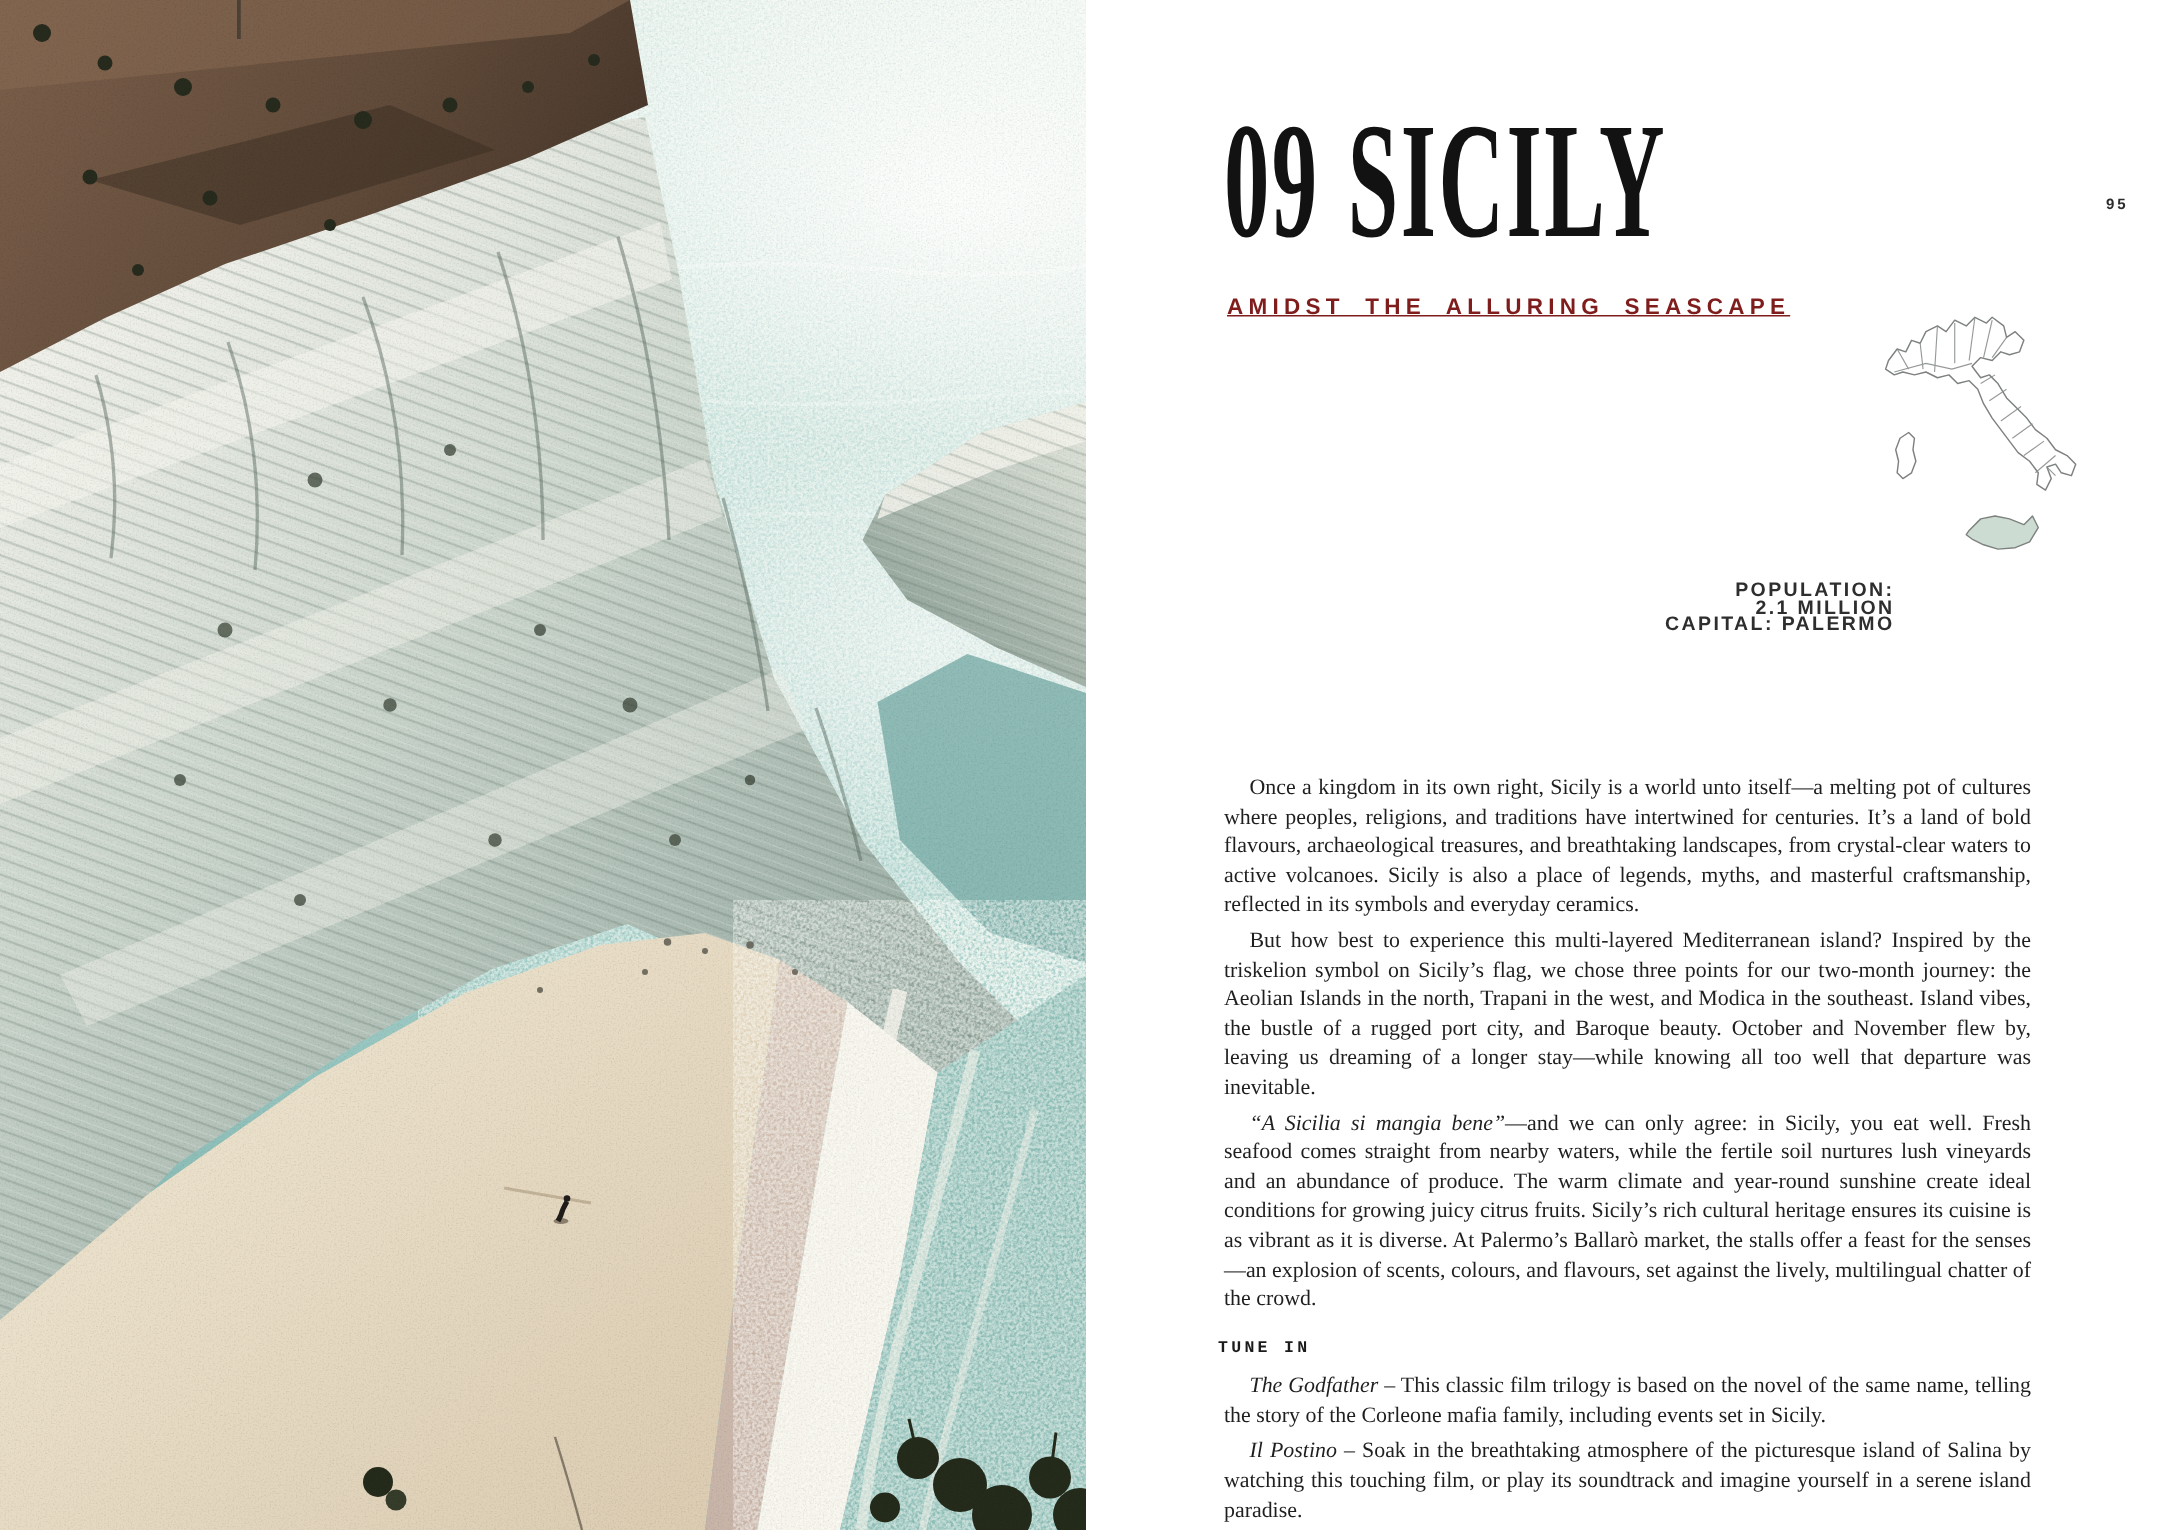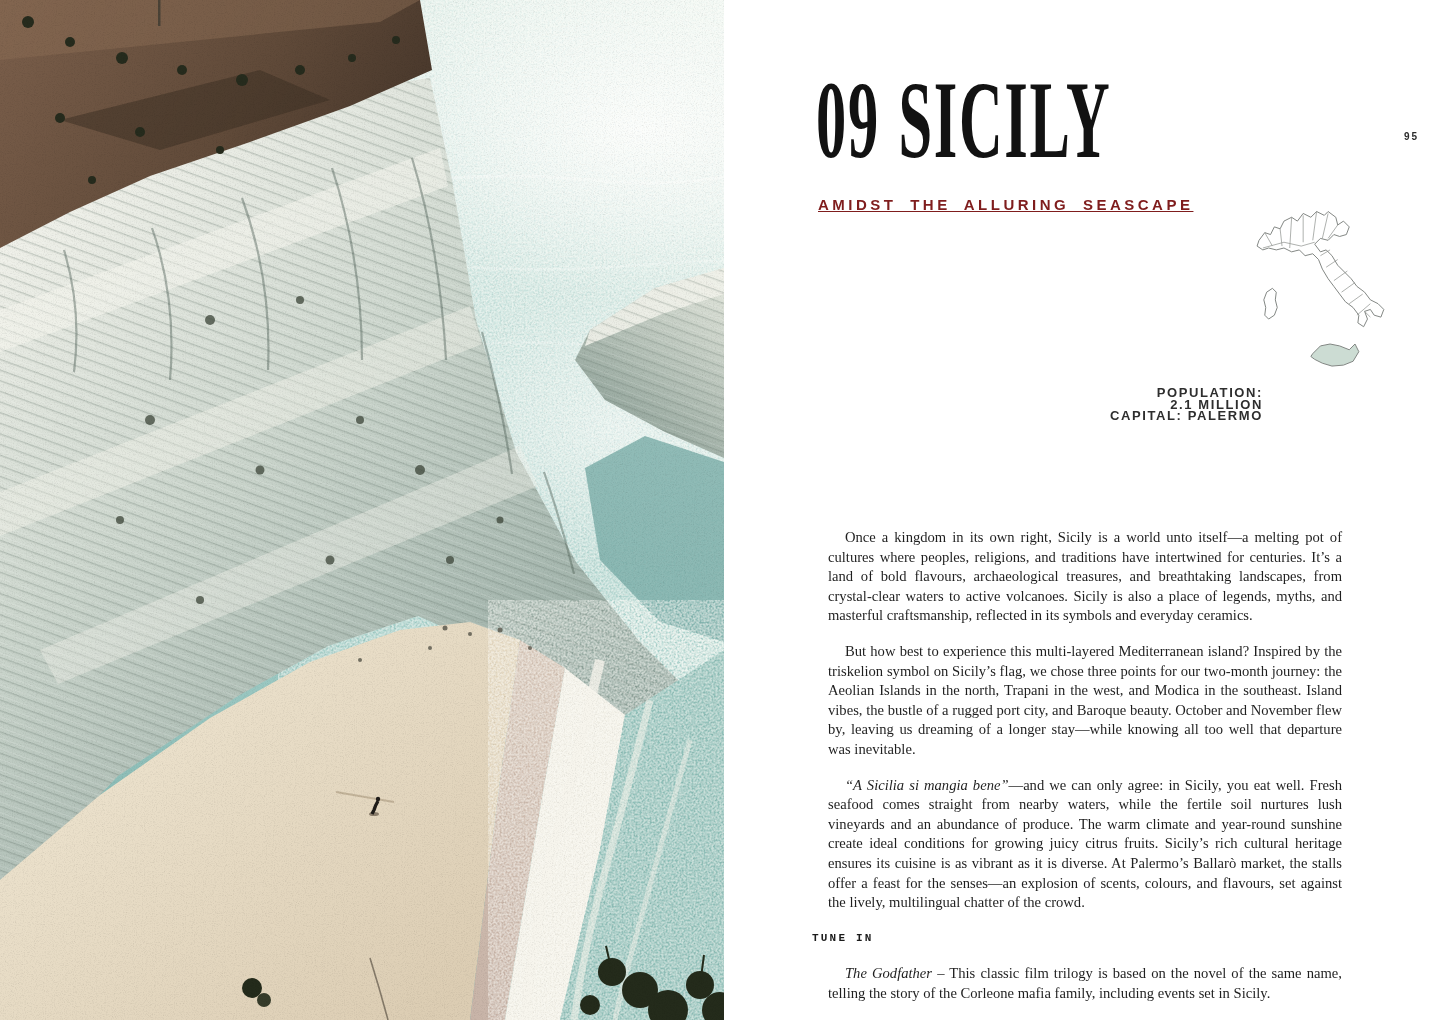"Once a kingdom in its" .bodycopy p { margin: 16px -> 4px }
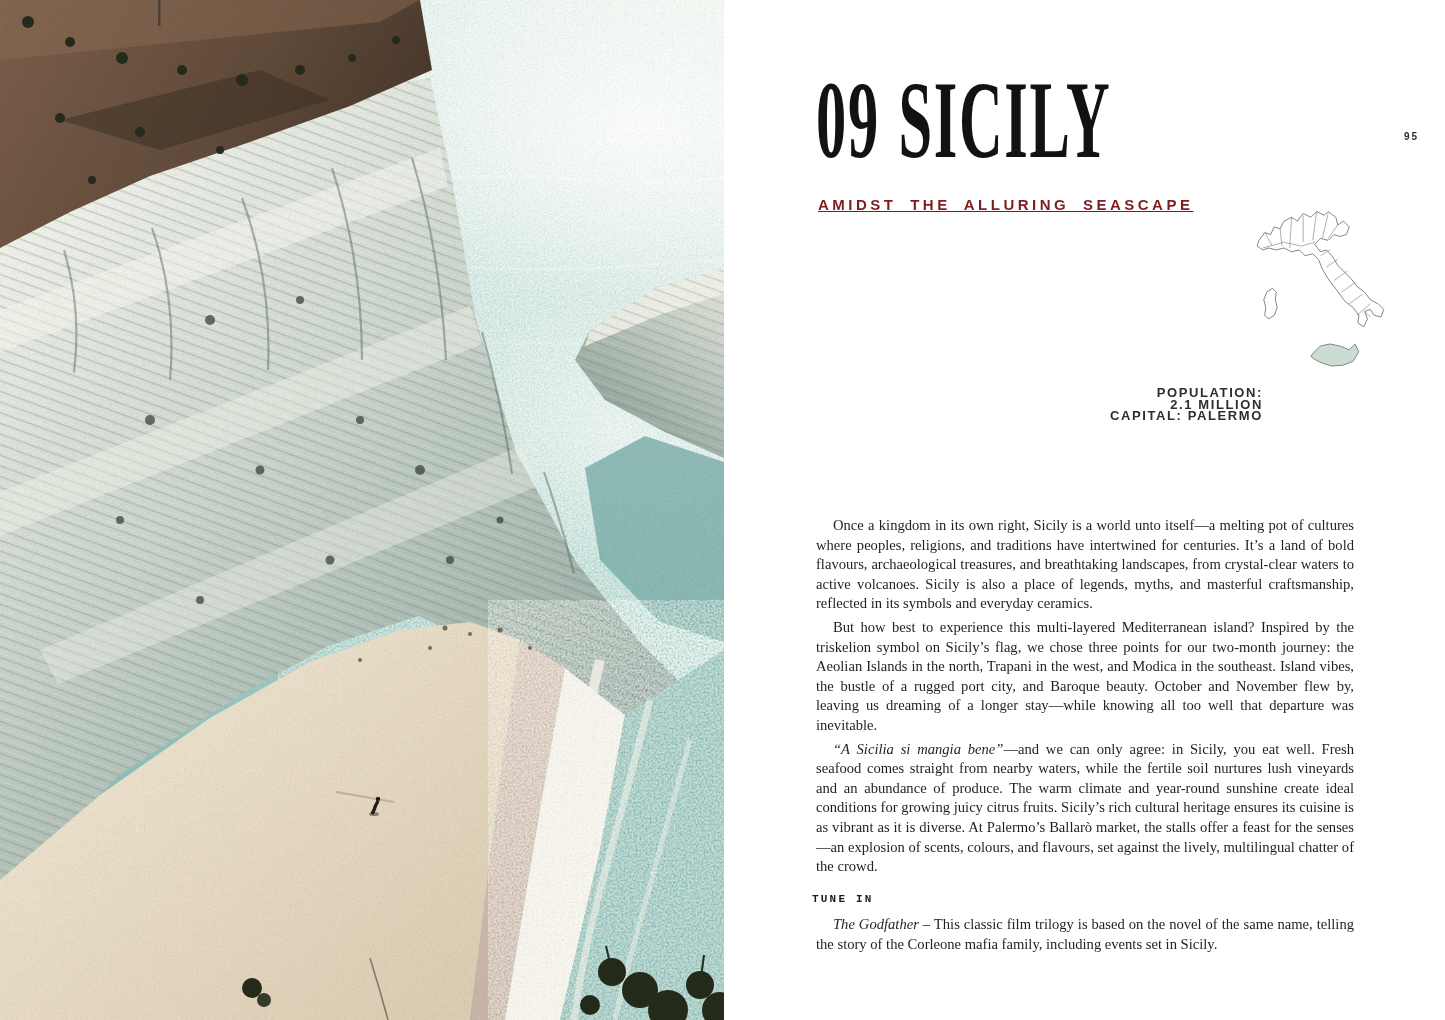"Il Postino – Soak in" p.tune-item { html: none -> <p><em>Il Postino</em><span> – Soak in the breathtaking atmosphere of the picturesque island of Salina by watching this touching film, or play its soundtrack and imagine yourself in a serene island paradise.</span></p> }
